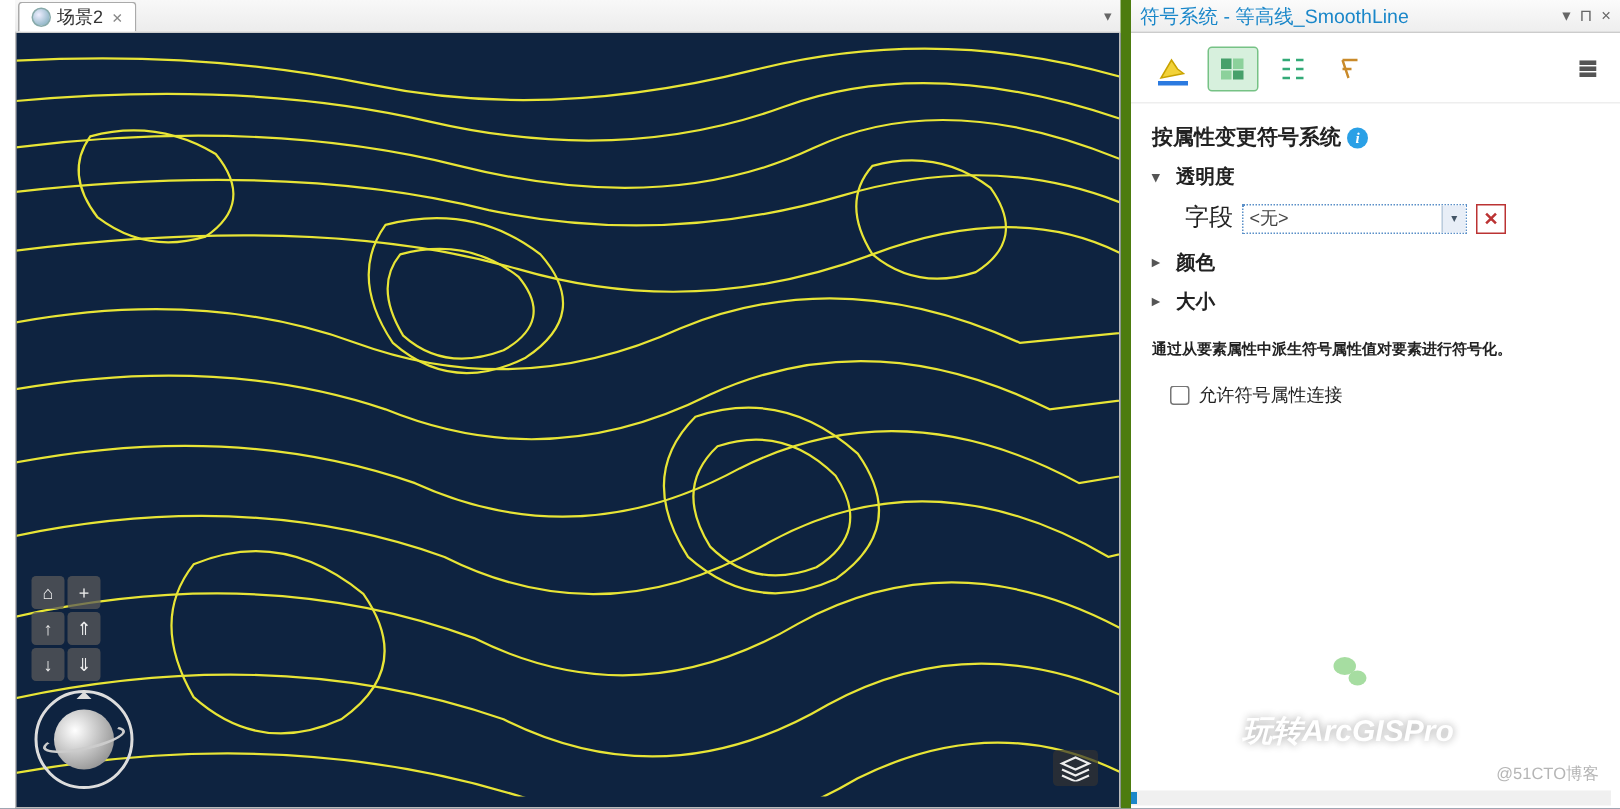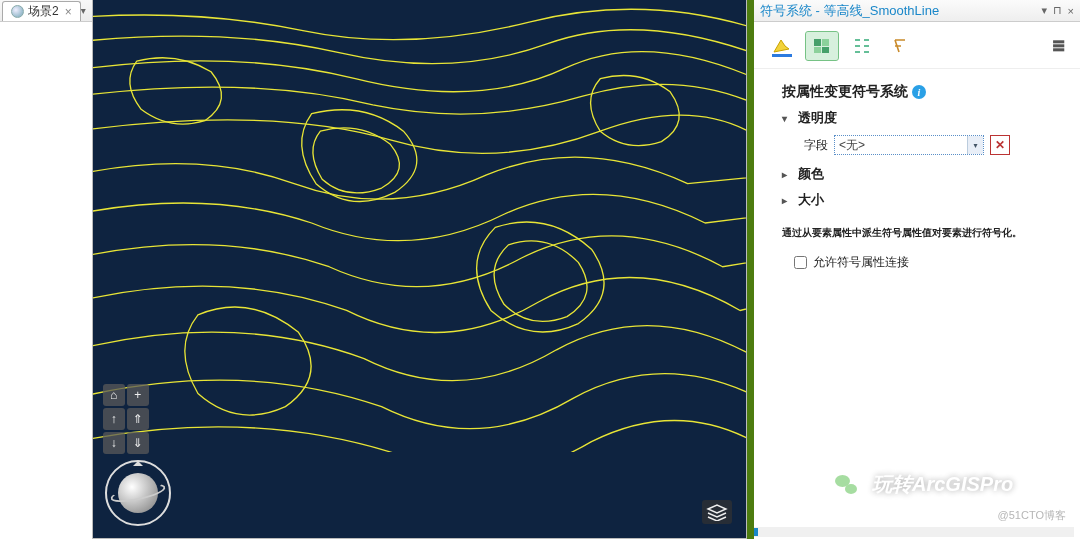"场景2" .left-pane { flex-direction: row -> column; padding-left: none -> 10px }
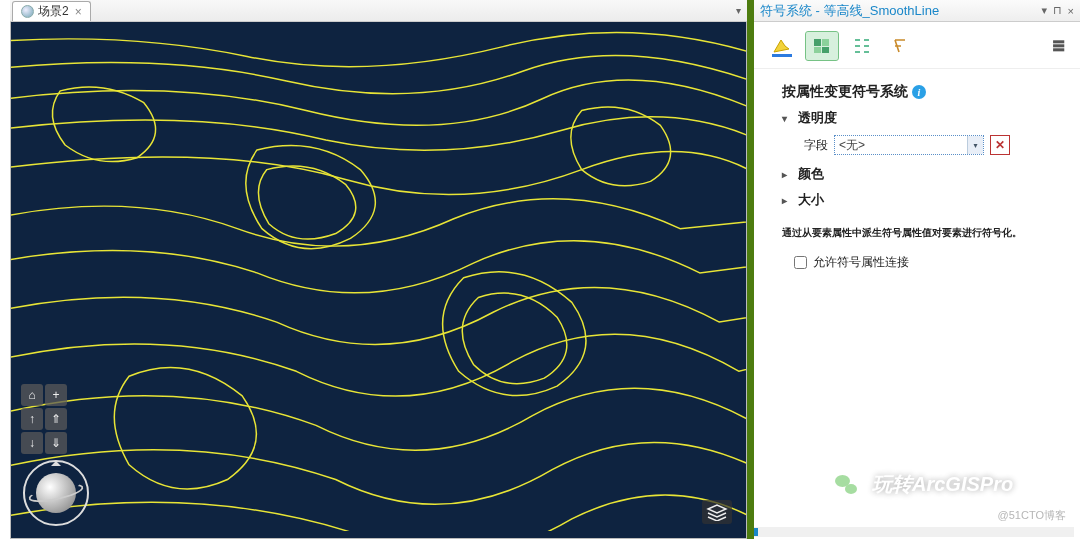"按属性变更符号系统" .panel-body { padding: 8px 28px -> 8px 14px }
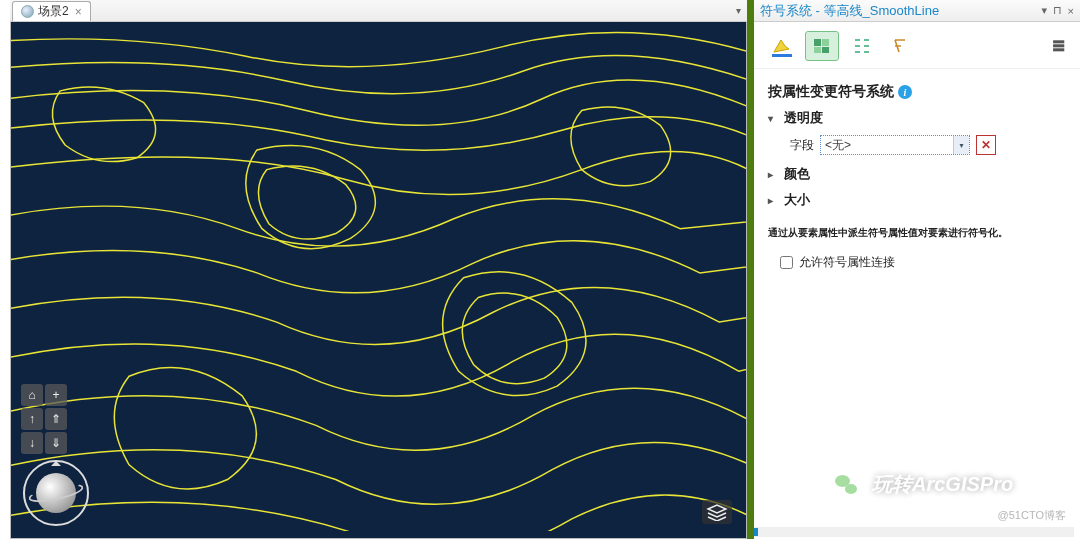"字段" .field-row label { font-size: 12px -> 16px }
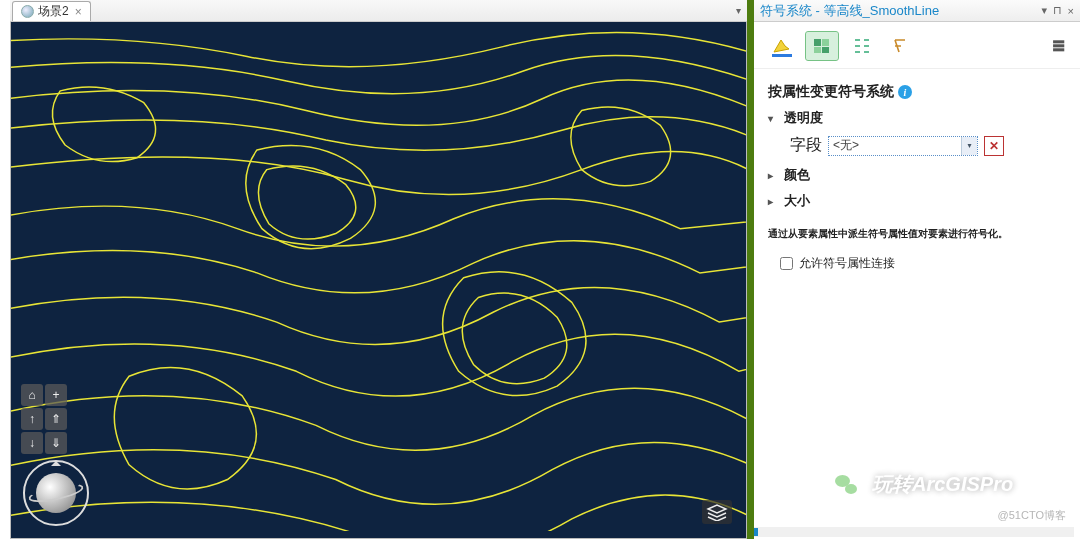"玩转ArcGISPro" .wechat-overlay { flex-direction: none -> column }
